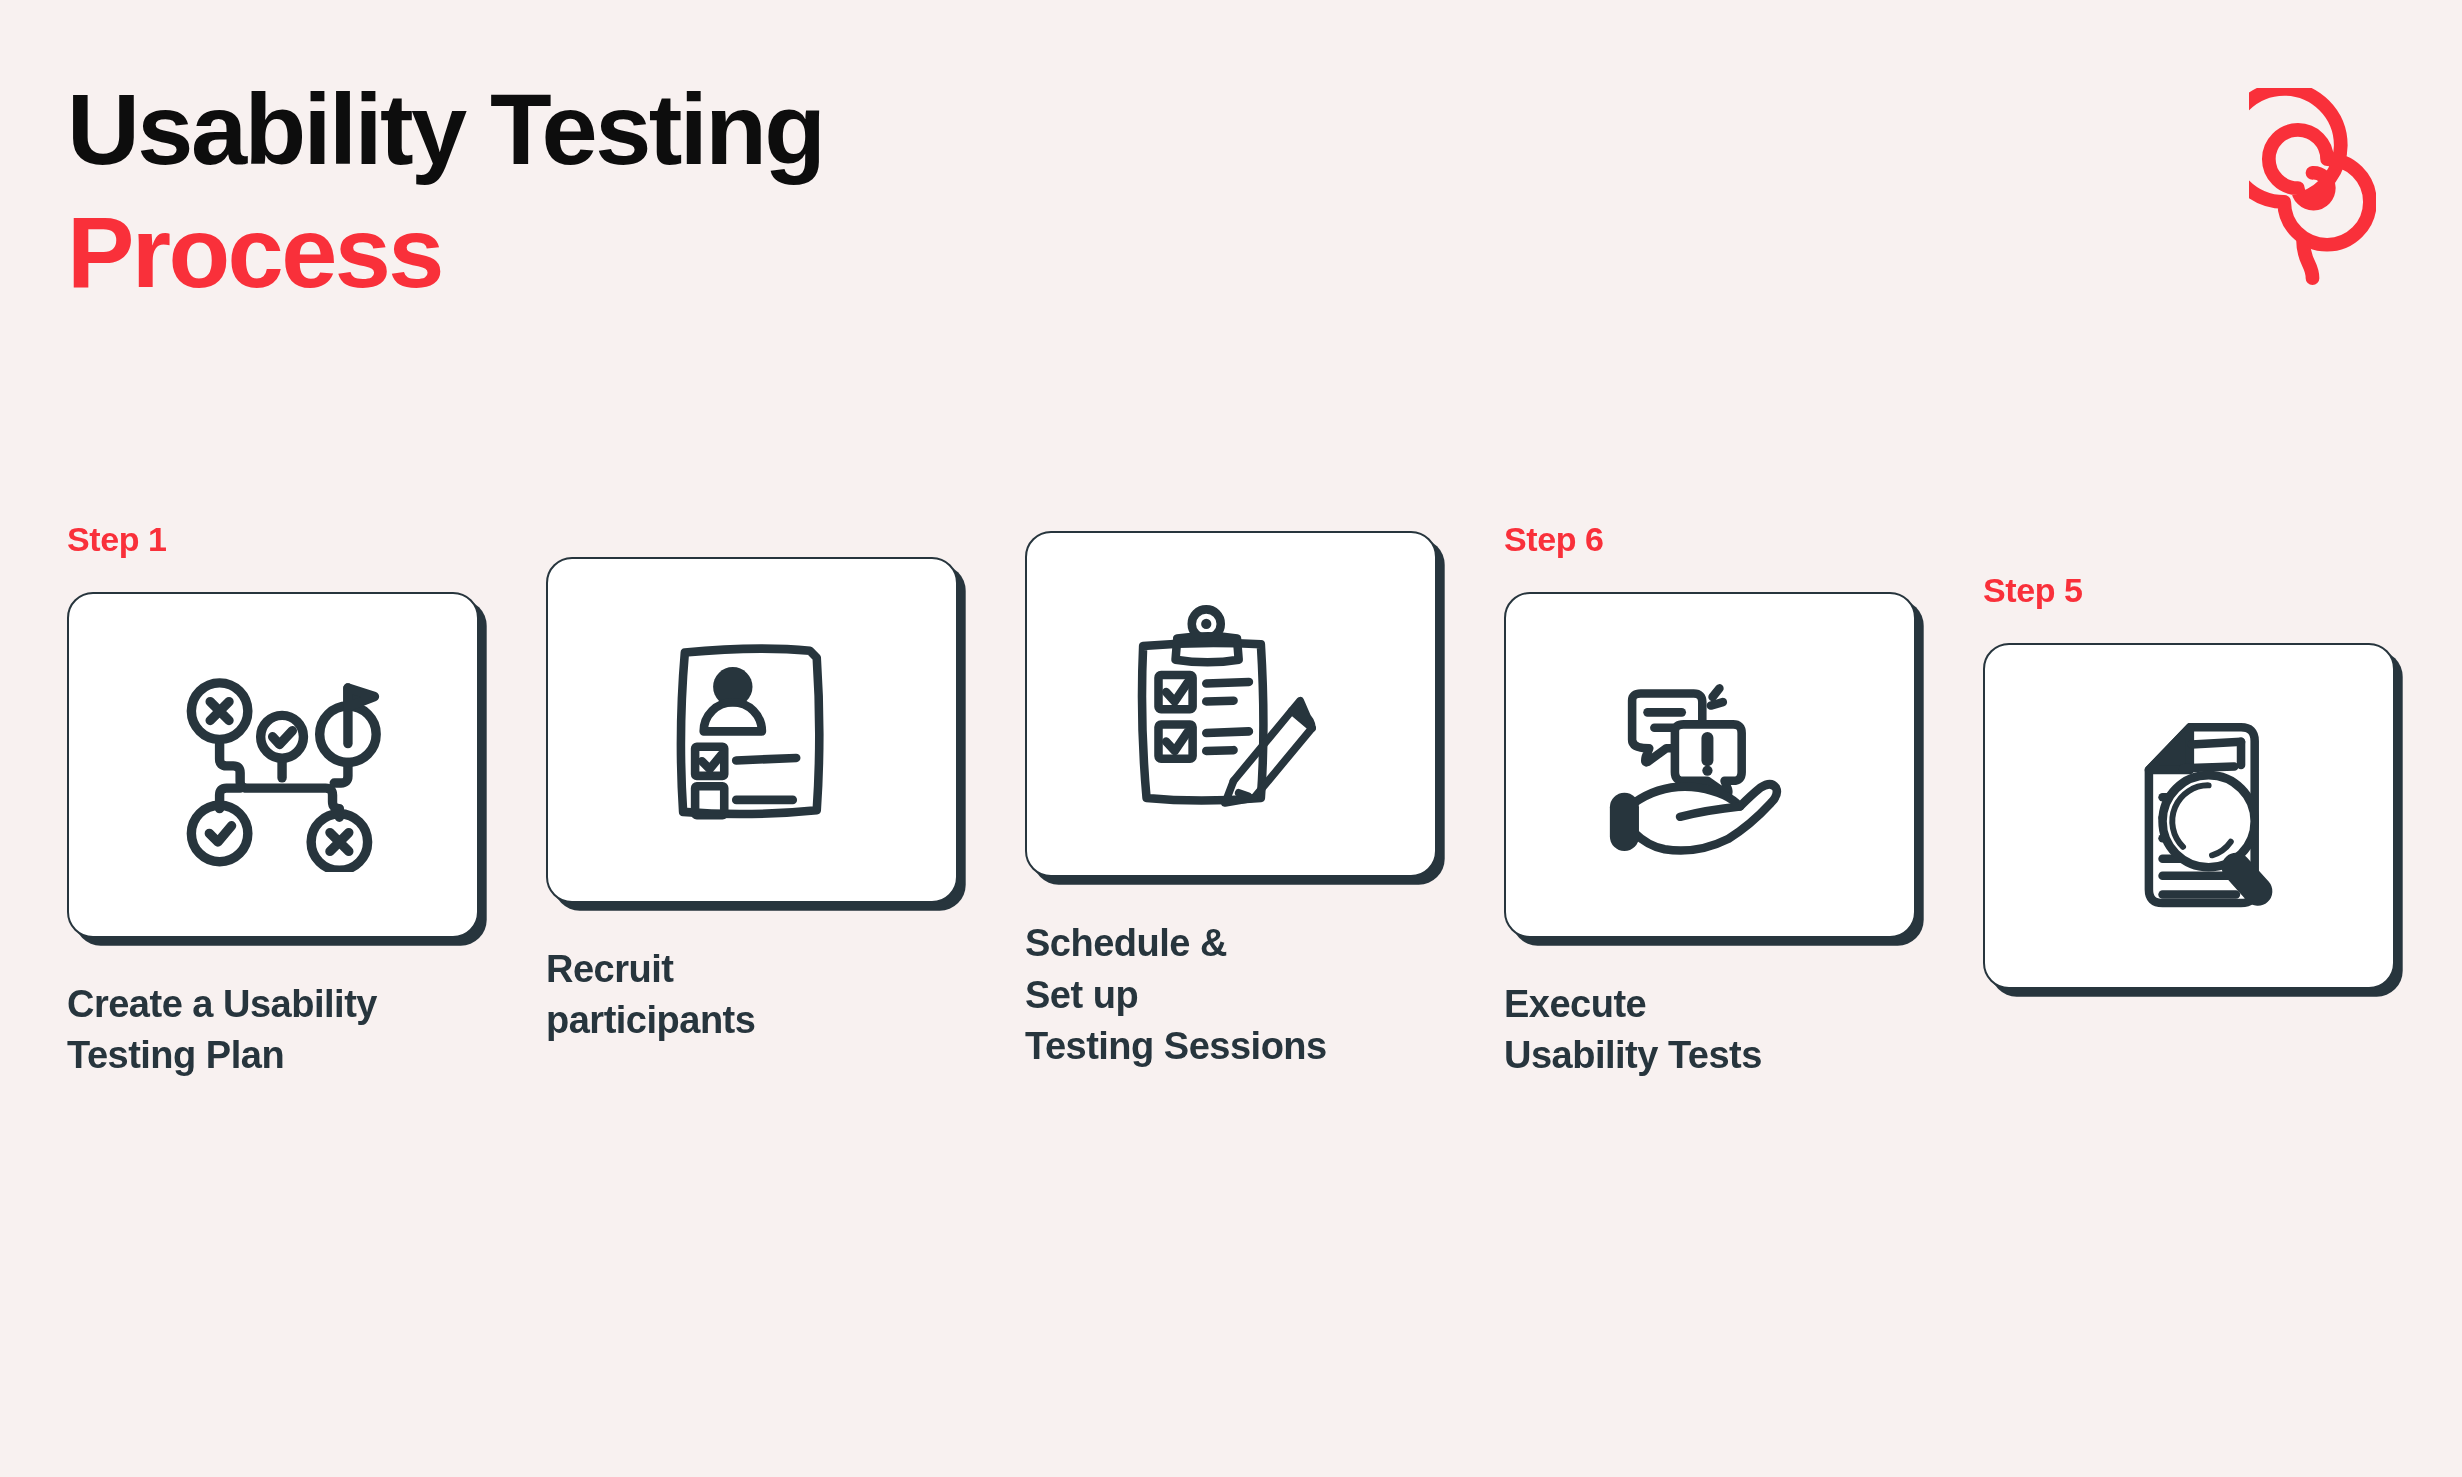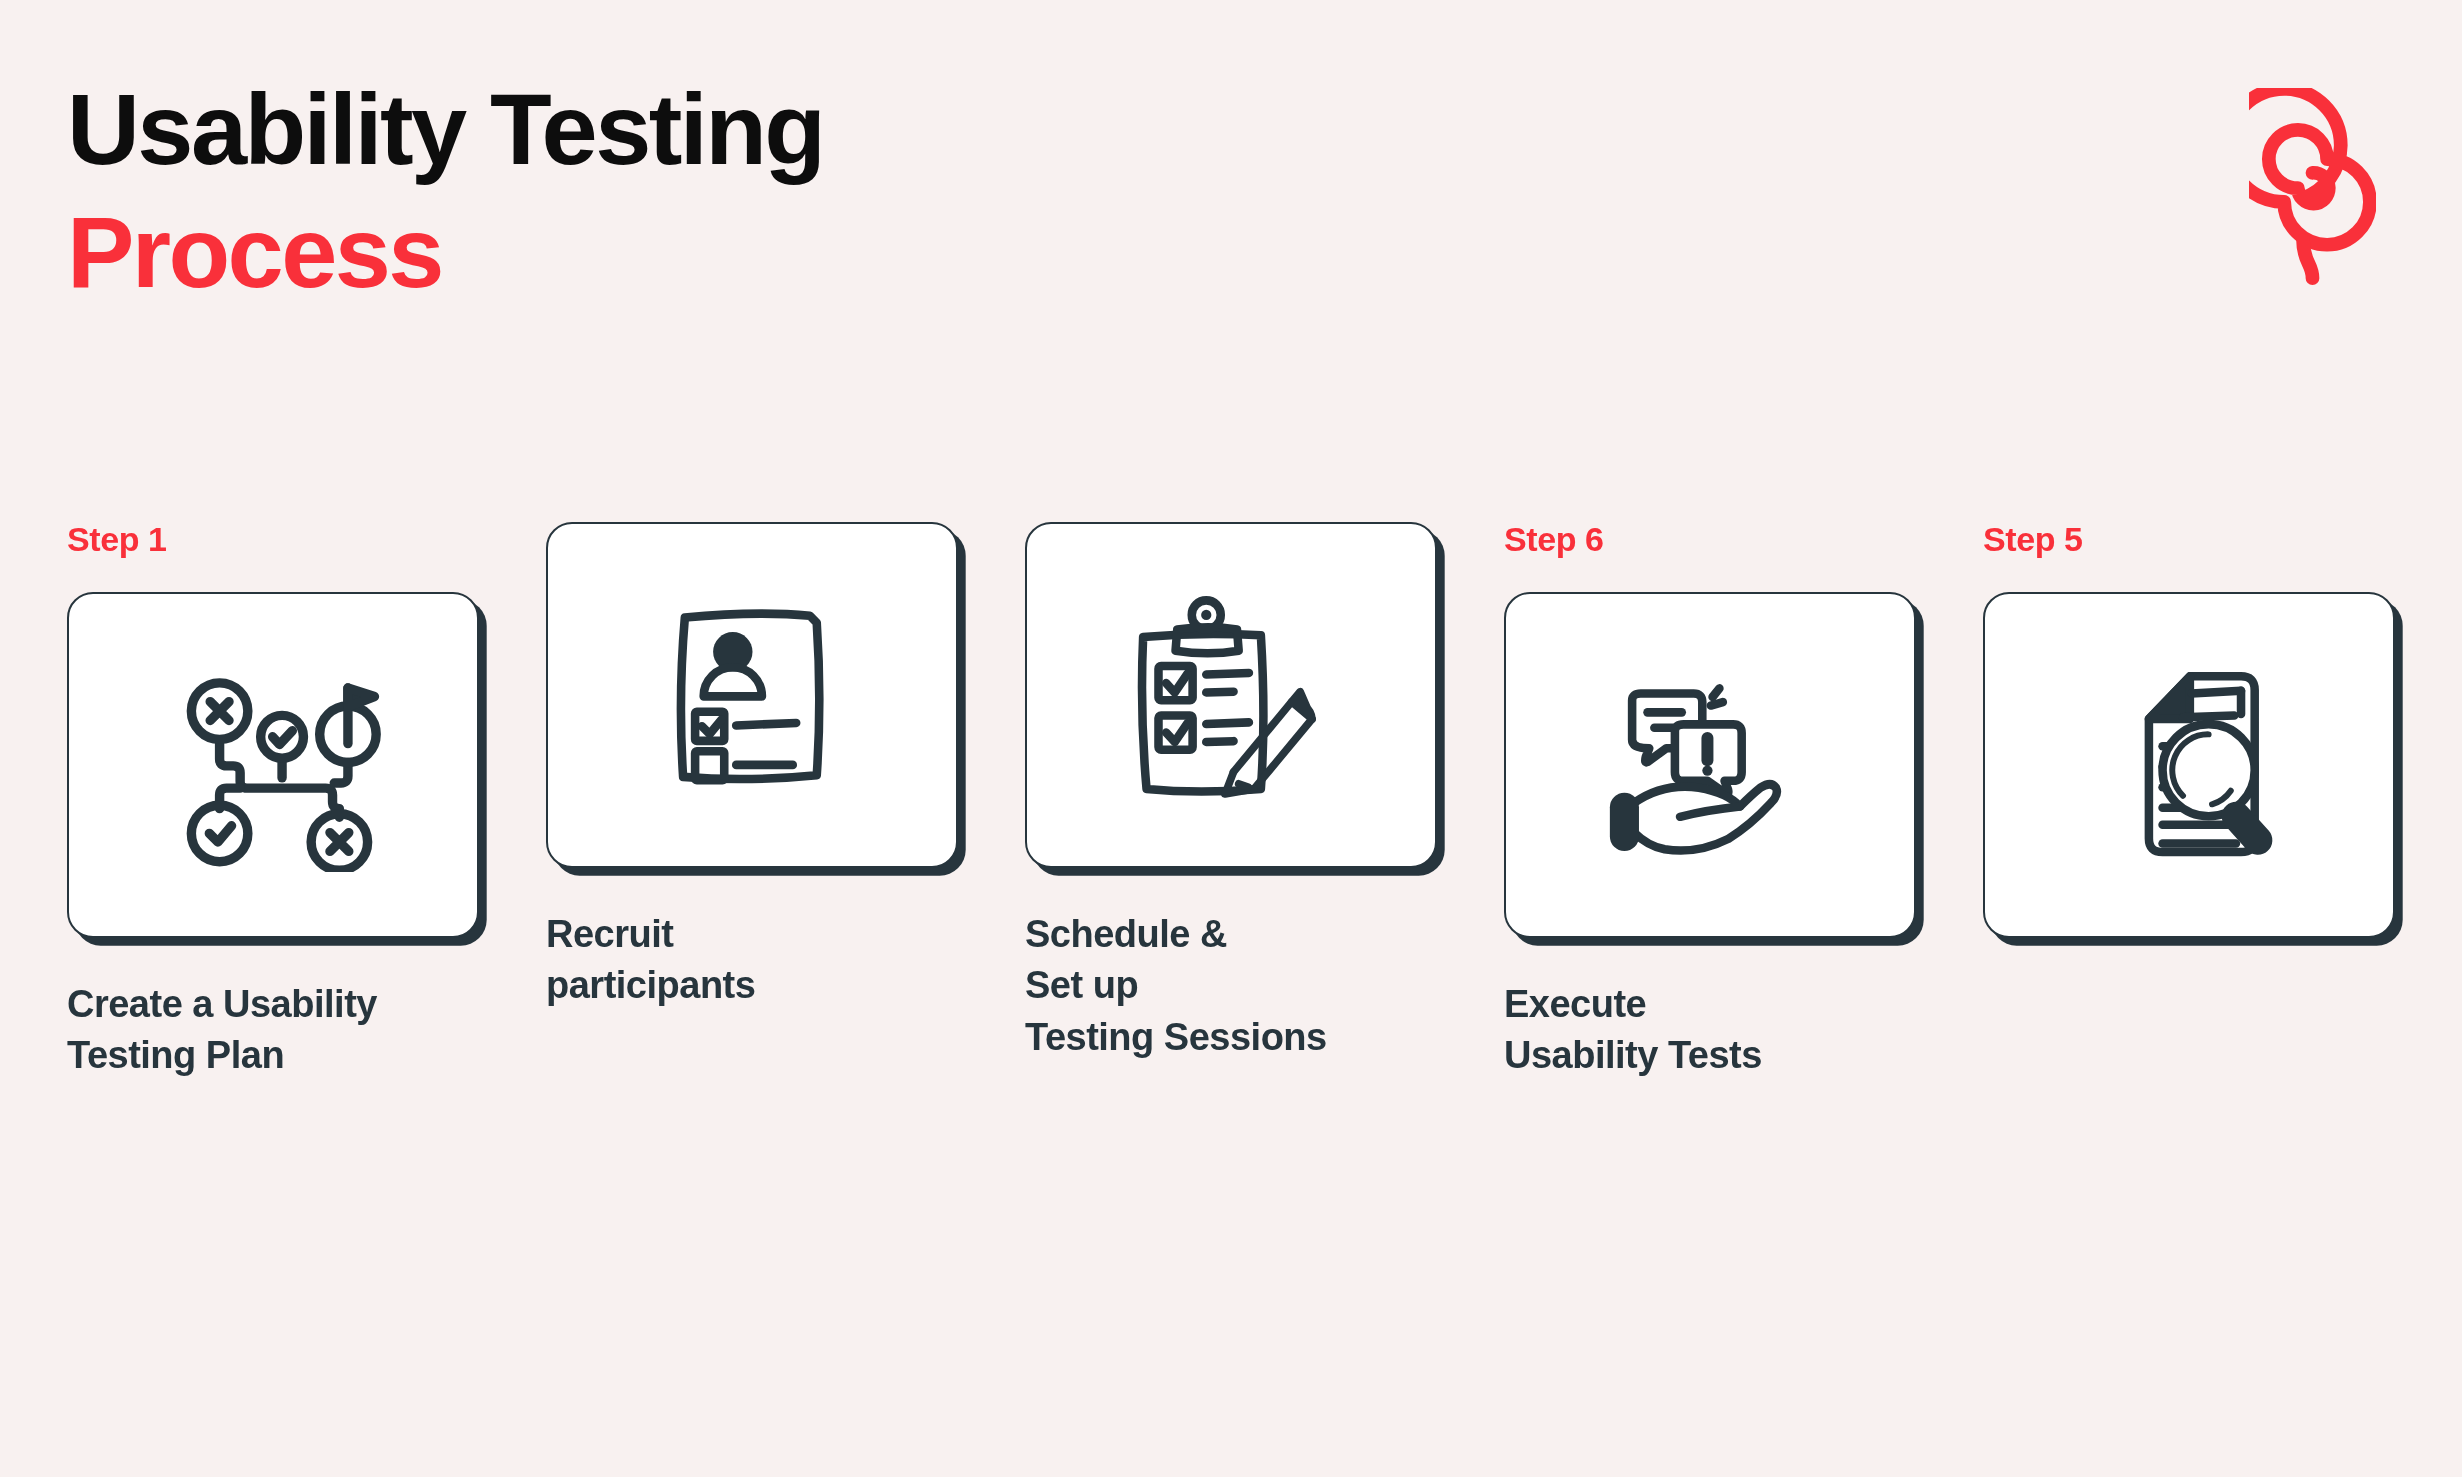"Step 1" .steps { align-items: flex-start -> center }
